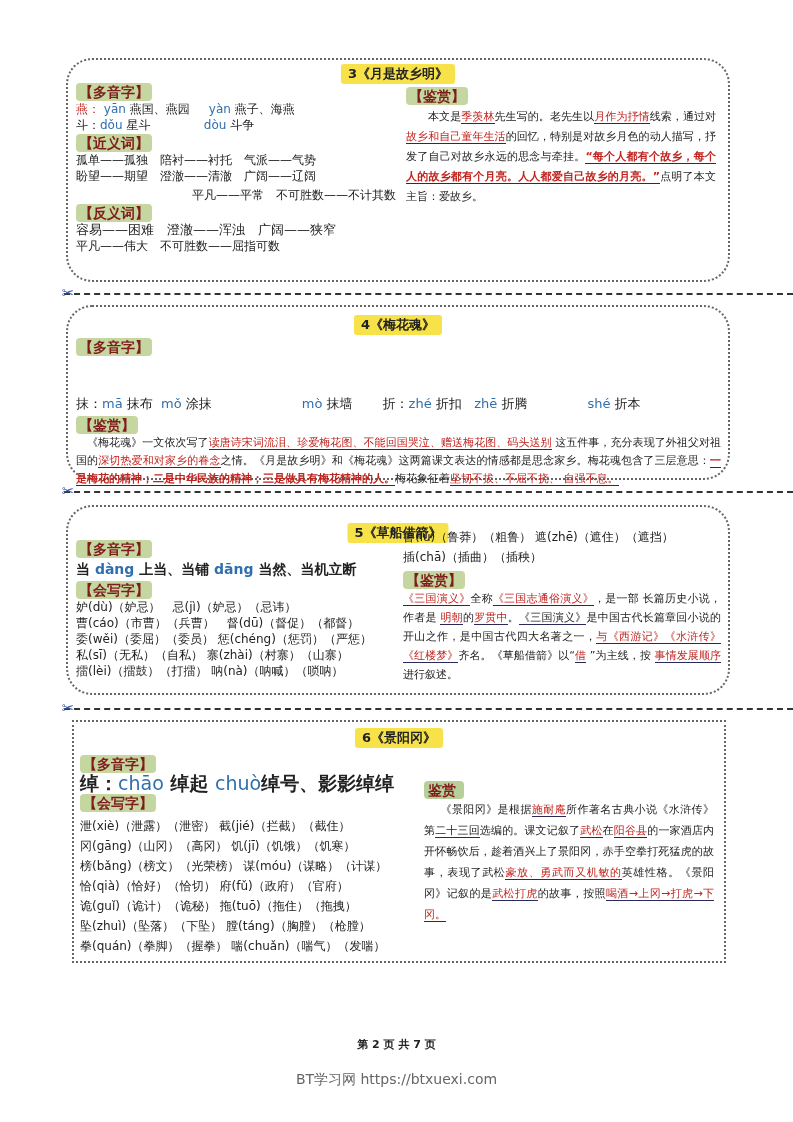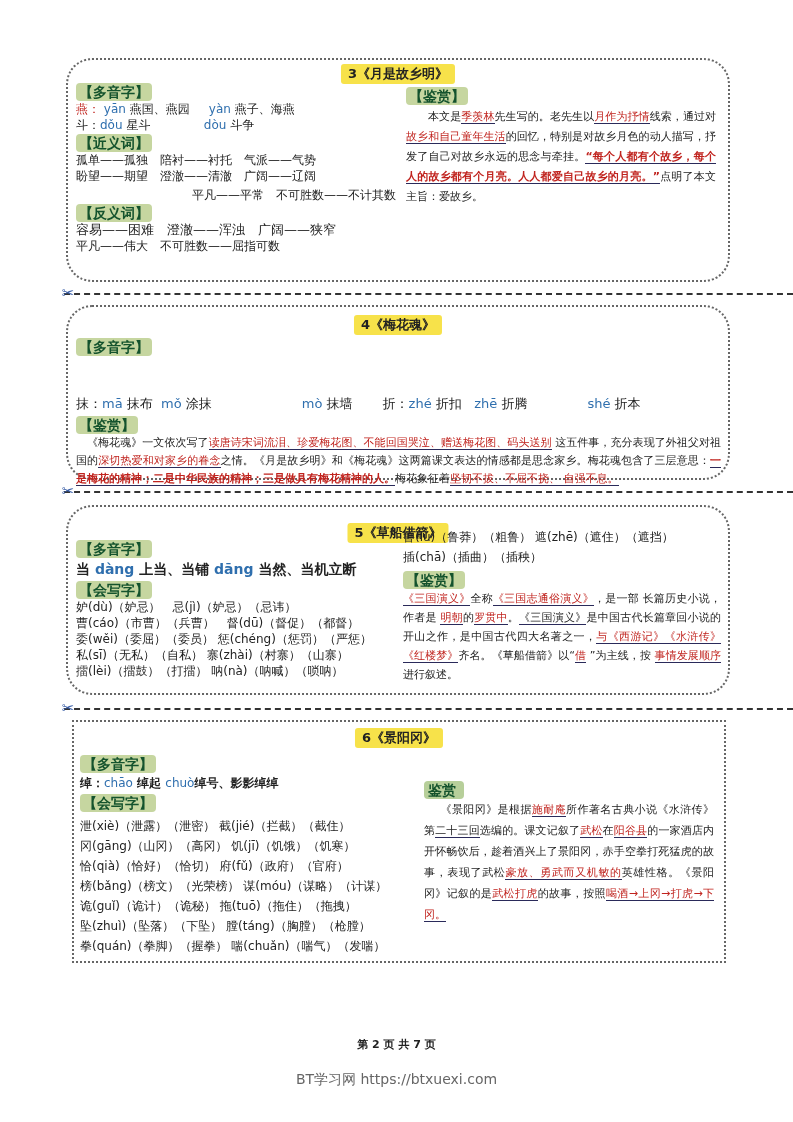"【多音字】" .tag { color: #14532d -> #7f1d1d }
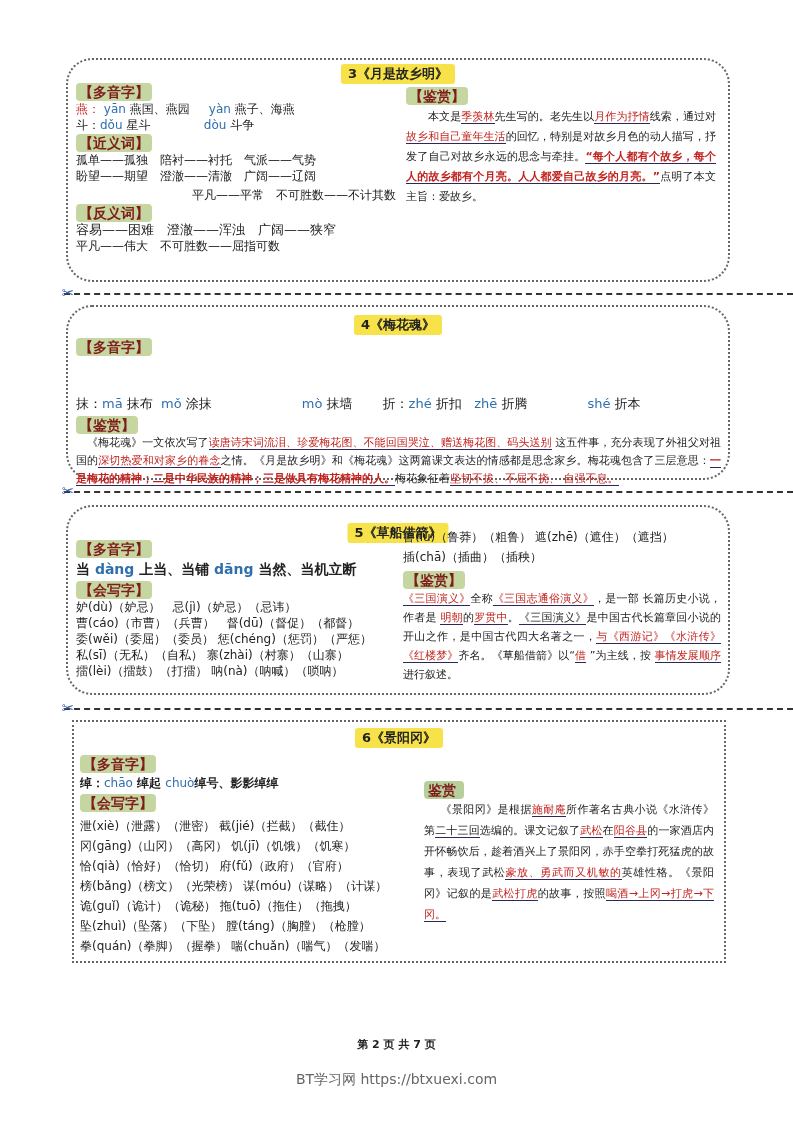"绰：chāo 绰起 chuò绰号、影影绰绰" div.line { font-size: 12px -> 19px }
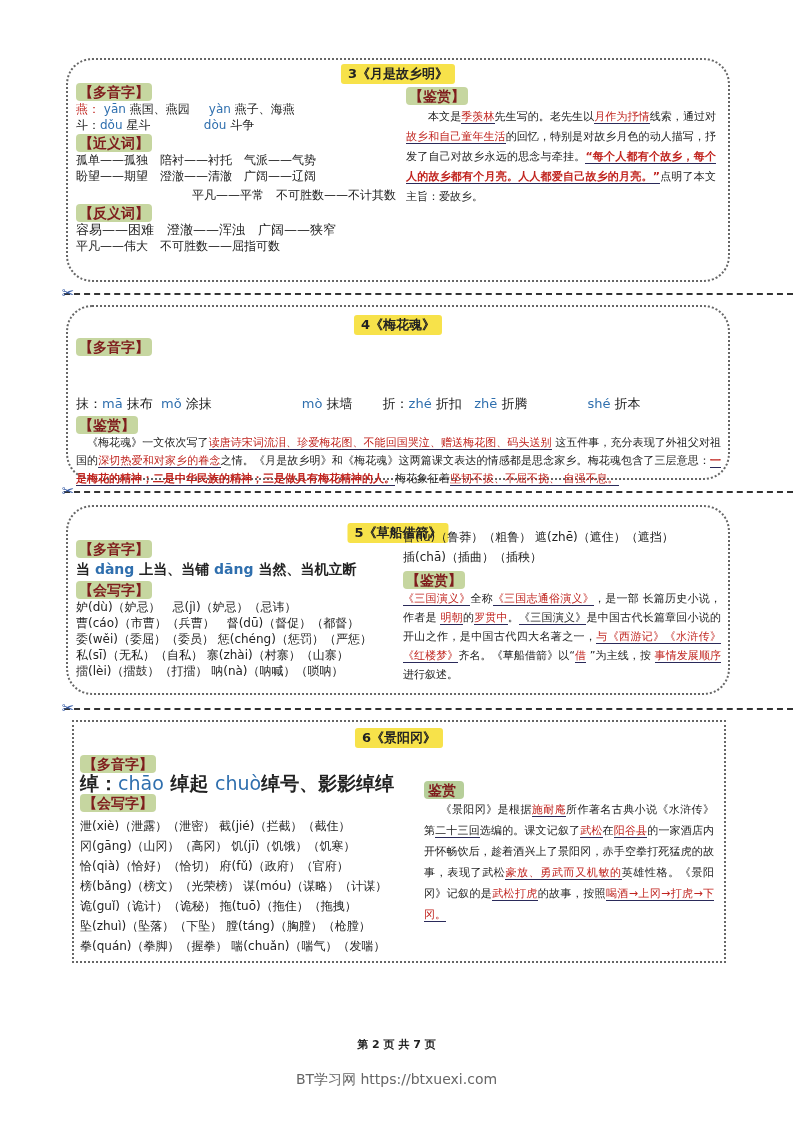"恰(qià)（恰好）（恰切） 府(fǔ)（政府）（官府）" div.line { order: before "榜(bǎng)（榜文）（光荣榜） 谋(móu)（谋略）（计谋）" -> after "榜(bǎng)（榜文）（光荣榜） 谋(móu)（谋略）（计谋）" }
